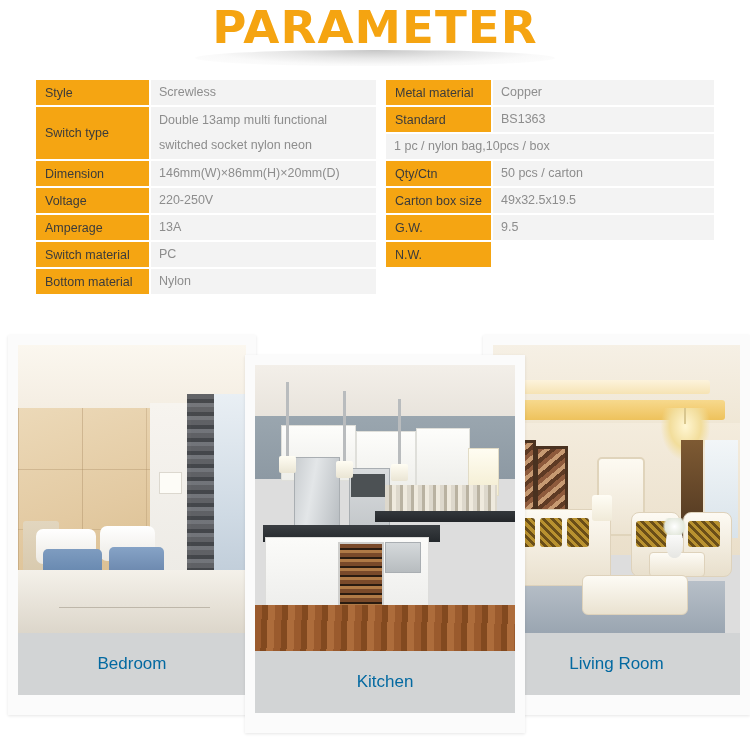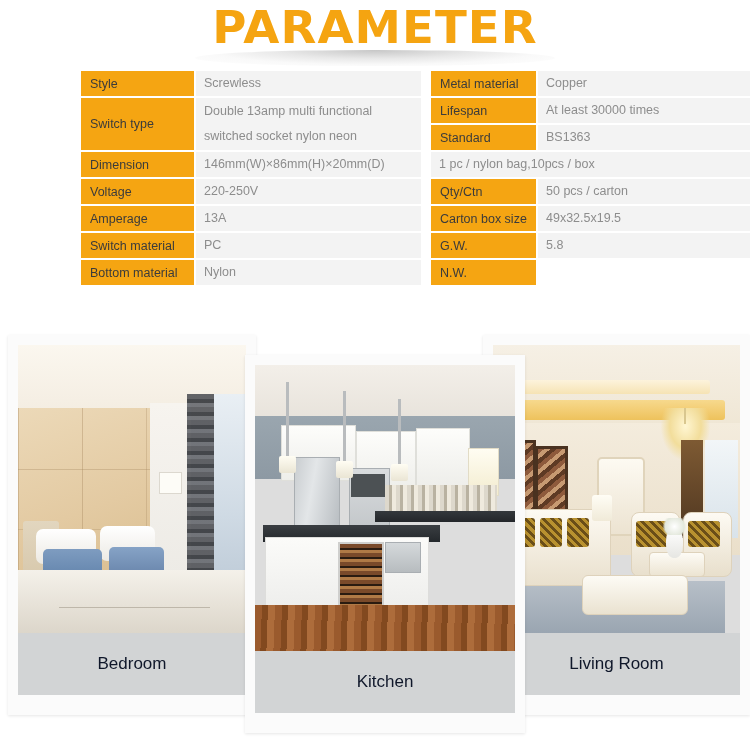"Style" .spec-area { margin-left: 45px -> none; top: 71px -> 80px }
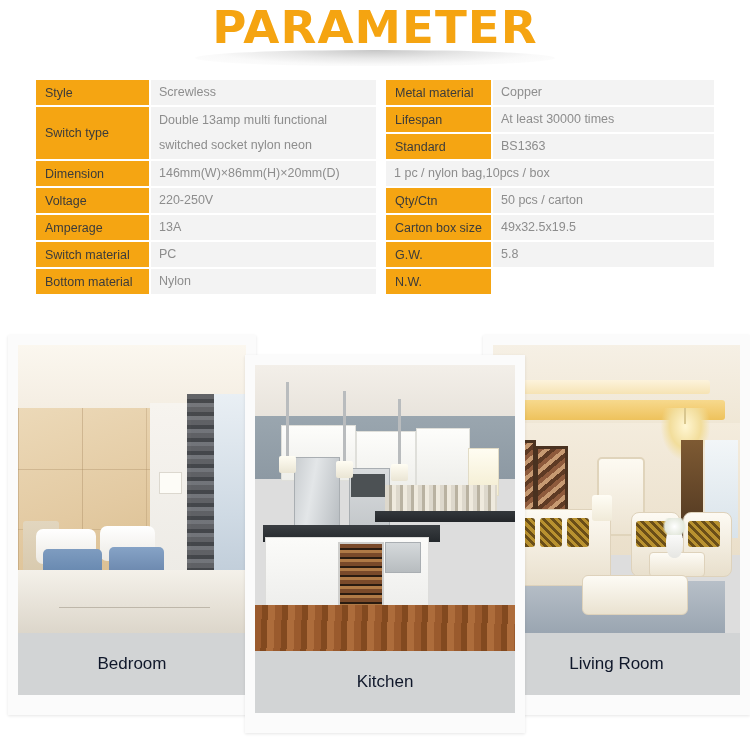"Lifespan" div.spec-row { html: <div> <div>Lifespan</div> <div>At least 30000 times</div> </div> -> none }
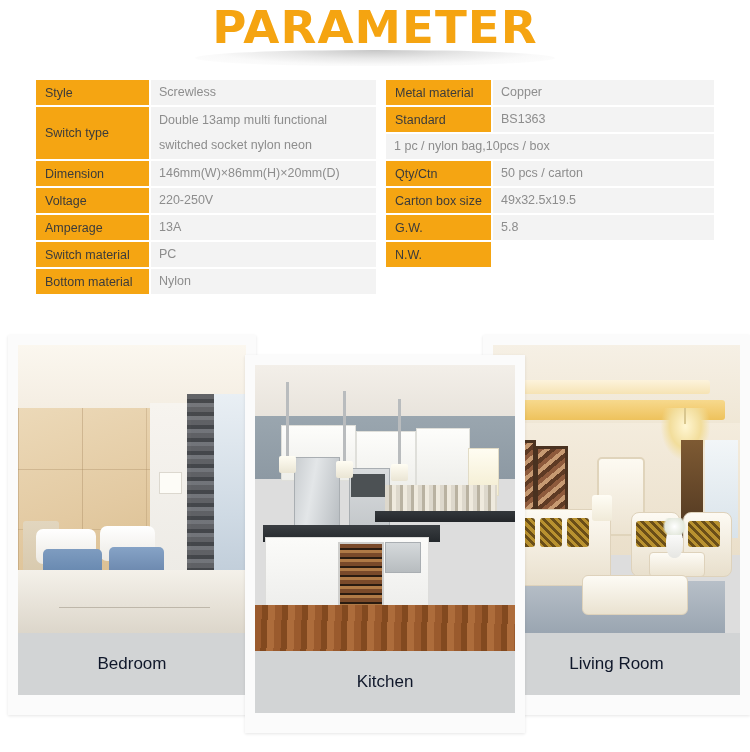"5.8" div.spec-val { text: 5.8 -> 9.5 }
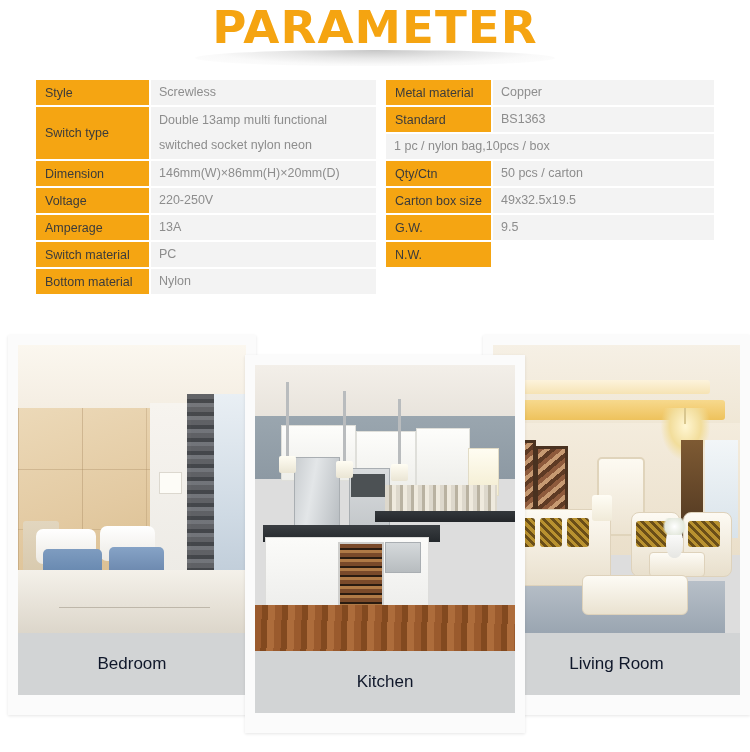"Bedroom" .card-caption { color: #0f172a -> #0369a1 }
